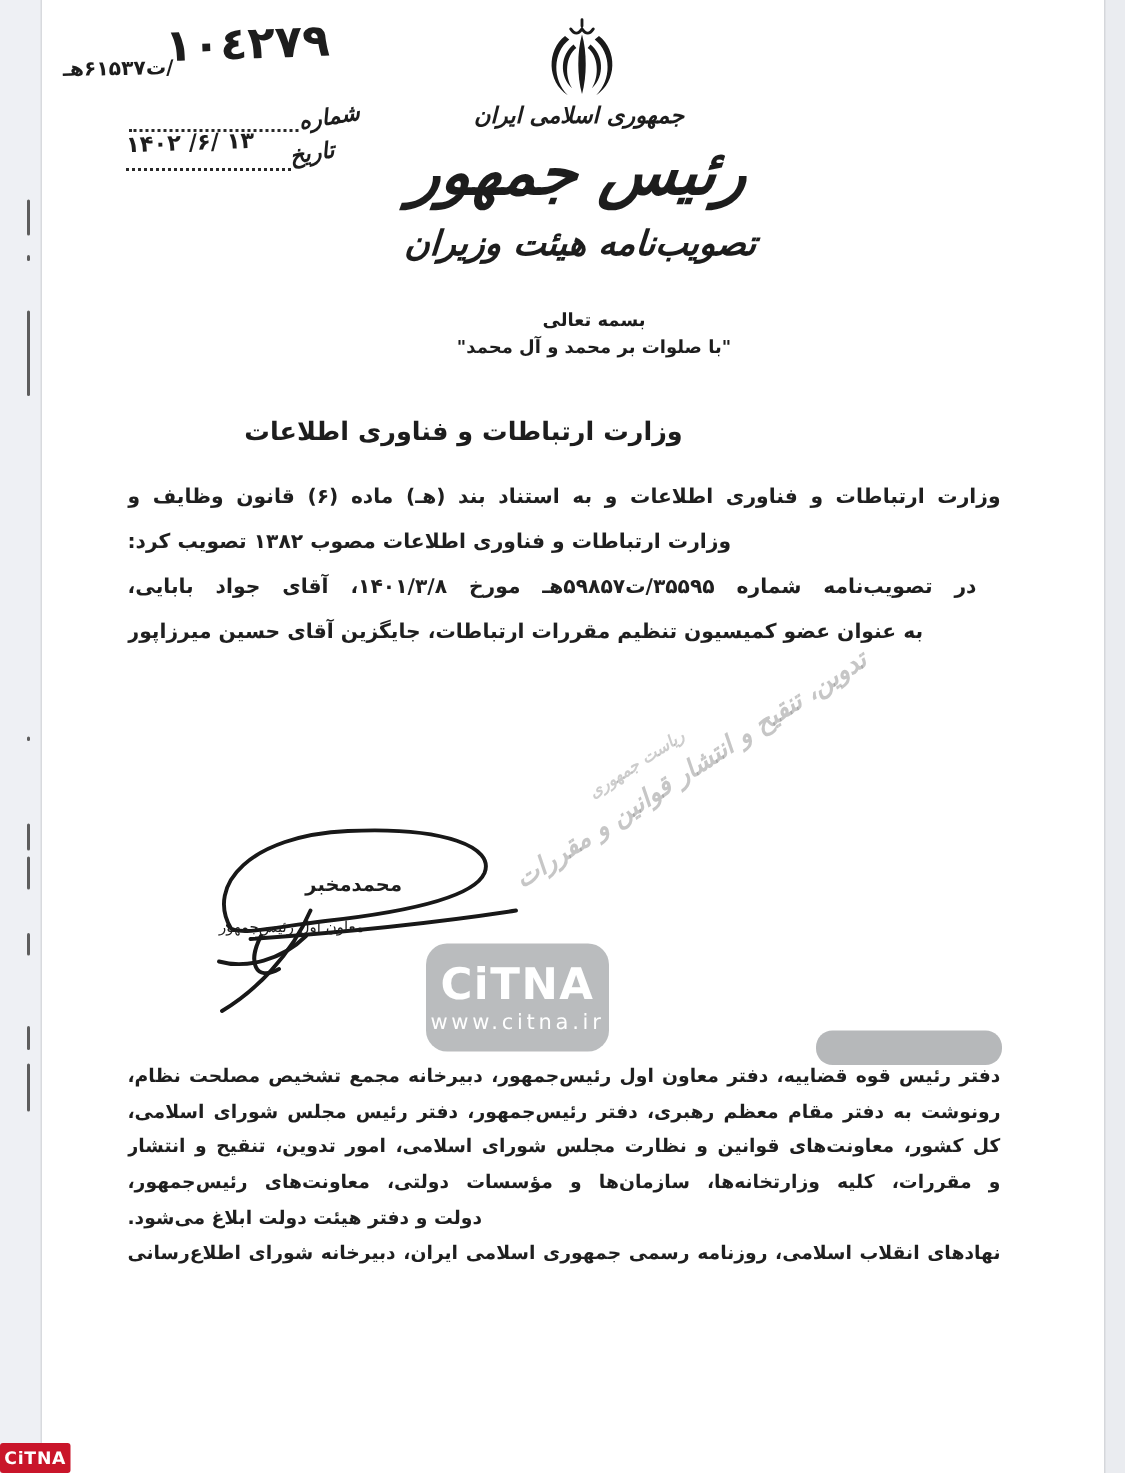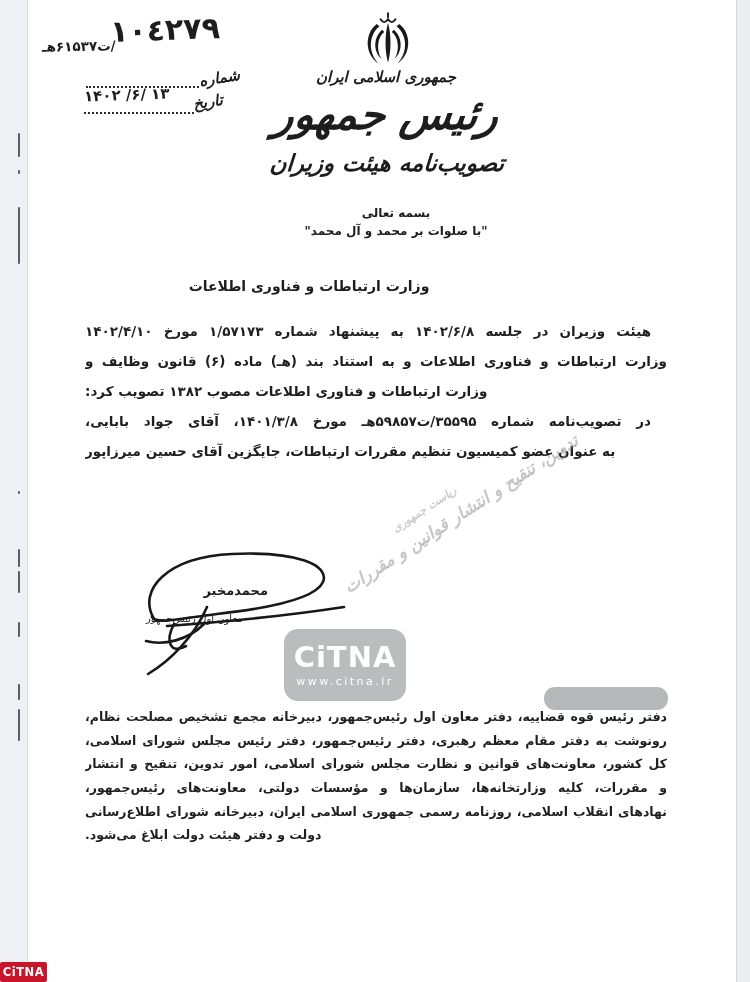"وزارت ارتباطات و فناوری اطلاعات" .ministry { font-size: 14px -> 17px }
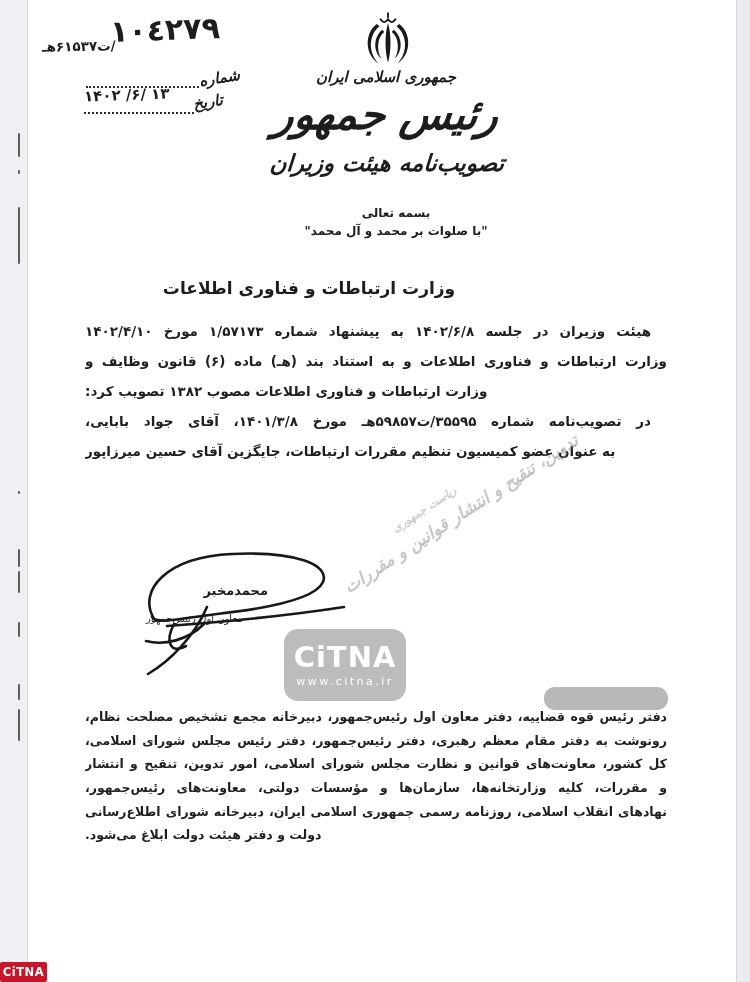"هیئت وزیران در جلسه ۱۴۰۲/۶/۸" div.ln { html: <div>هیئت وزیران در جلسه ۱۴۰۲/۶/۸ به پیشنهاد شماره ۱/۵۷۱۷۳ مورخ ۱۴۰۲/۴/۱۰</div> -> none }
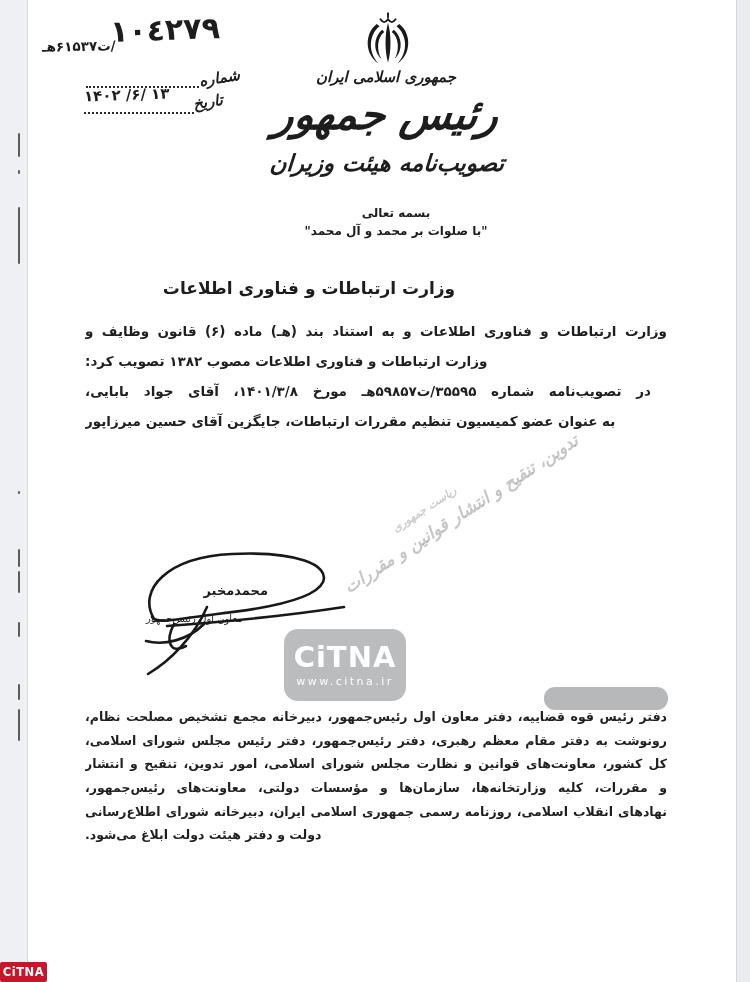"www.citna.ir" .citna-wm .url { font-size: 11px -> 14px }
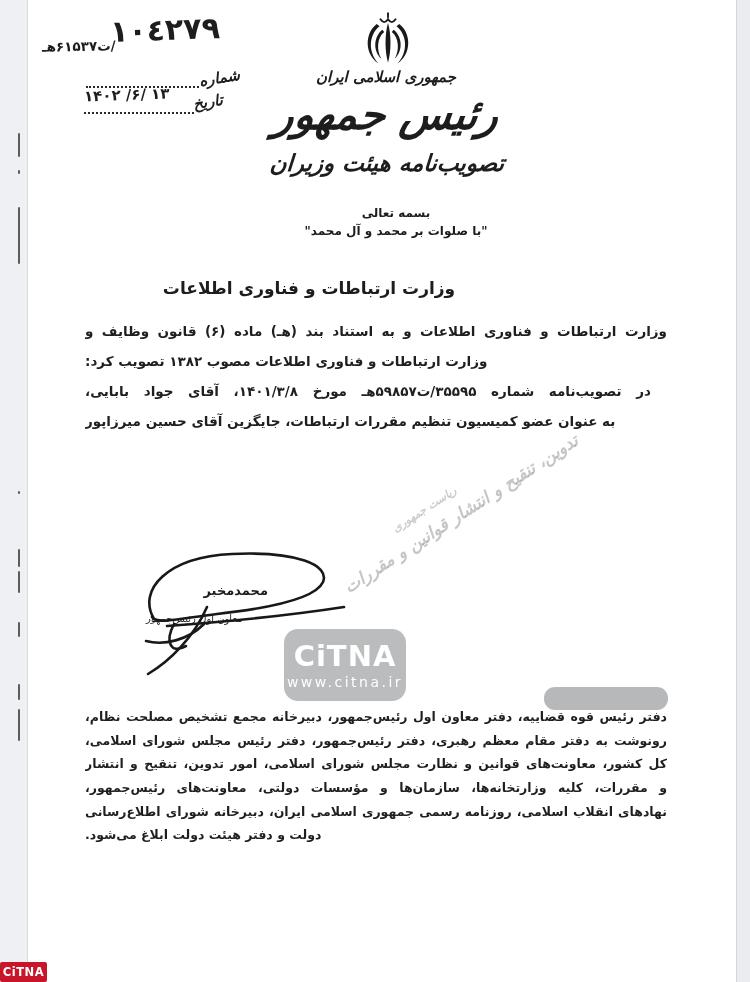"نهادهای انقلاب اسلامی، روزنامه رسمی" div.ln { order: before "دولت و دفتر هیئت دولت" -> after "دولت و دفتر هیئت دولت" }
